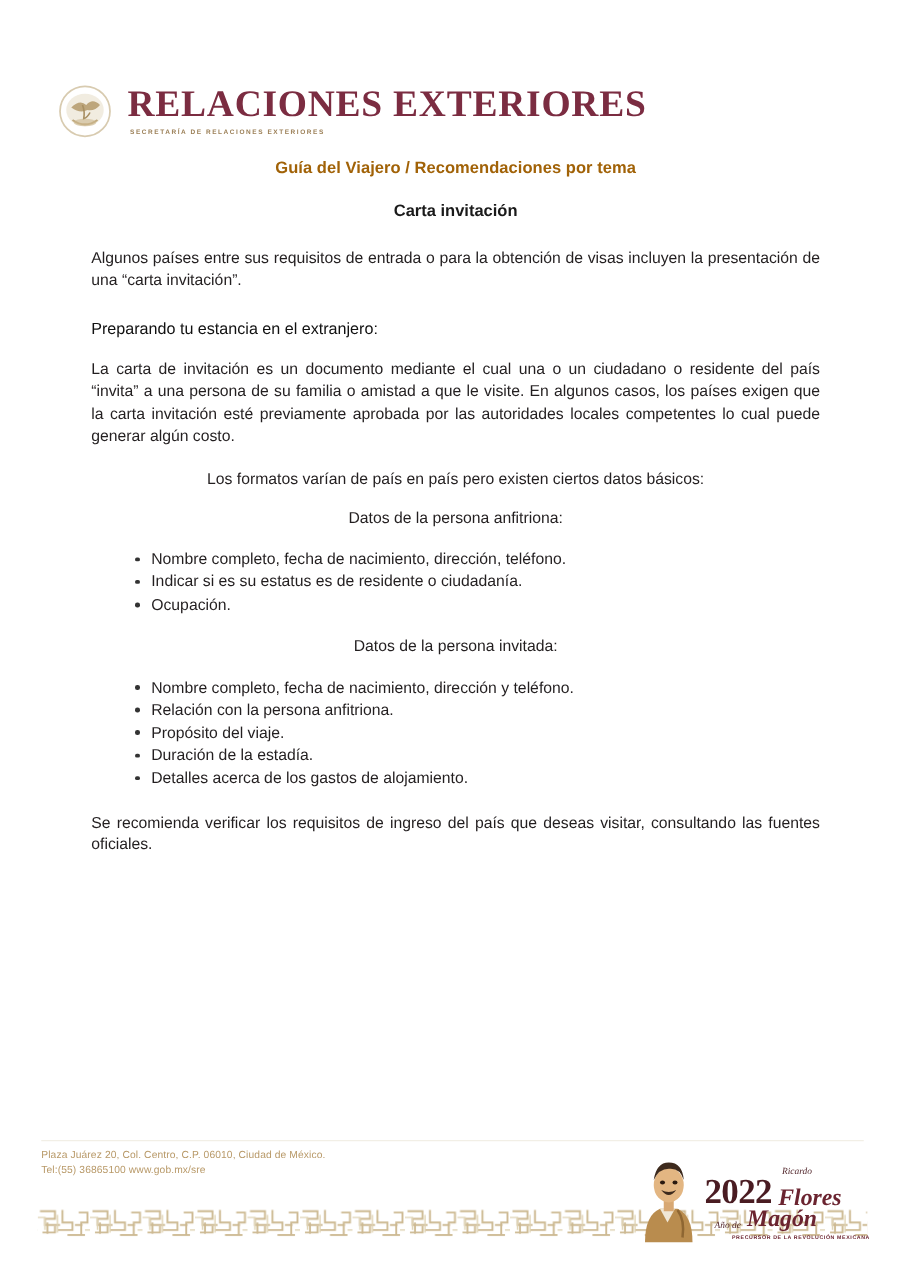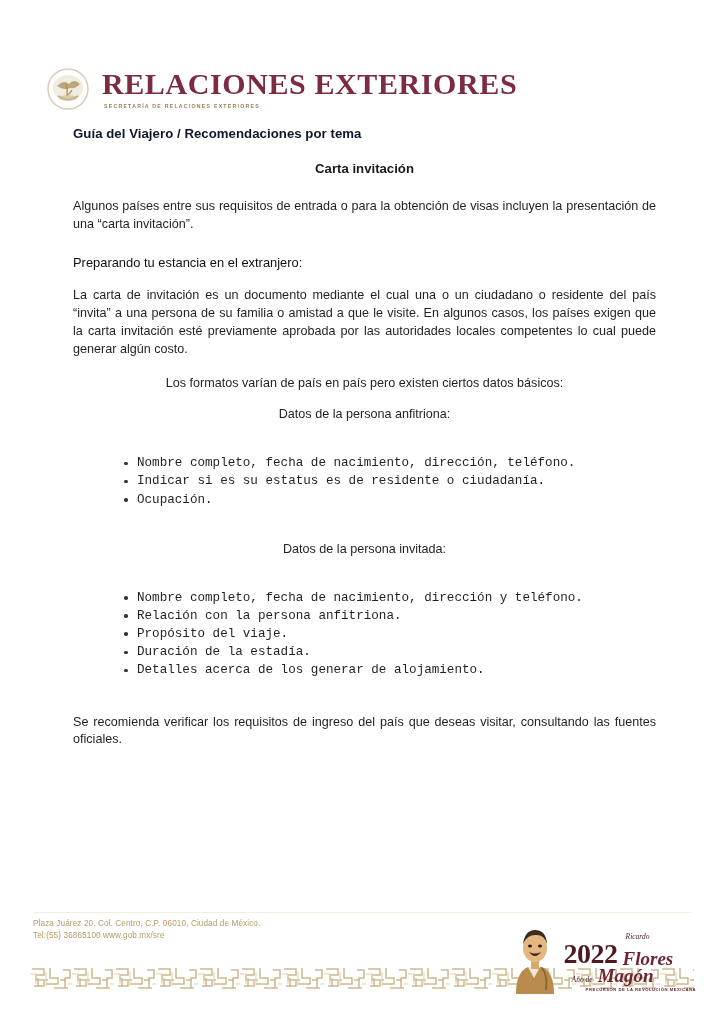"Guía del Viajero / Recomendaciones" .doc-title { color: #0f172a -> #a16207; text-align: left -> center }
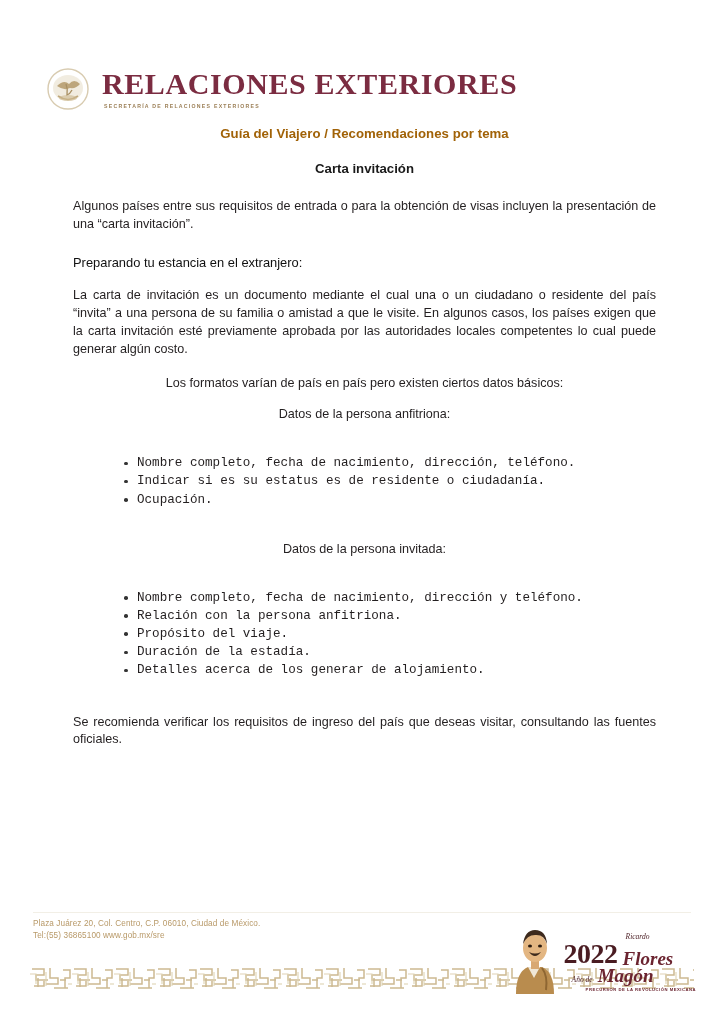"Nombre completo, fecha de nacimiento," ul.blist { font-family: Liberation Mono, monospace -> none; margin: 16px -> 0 }
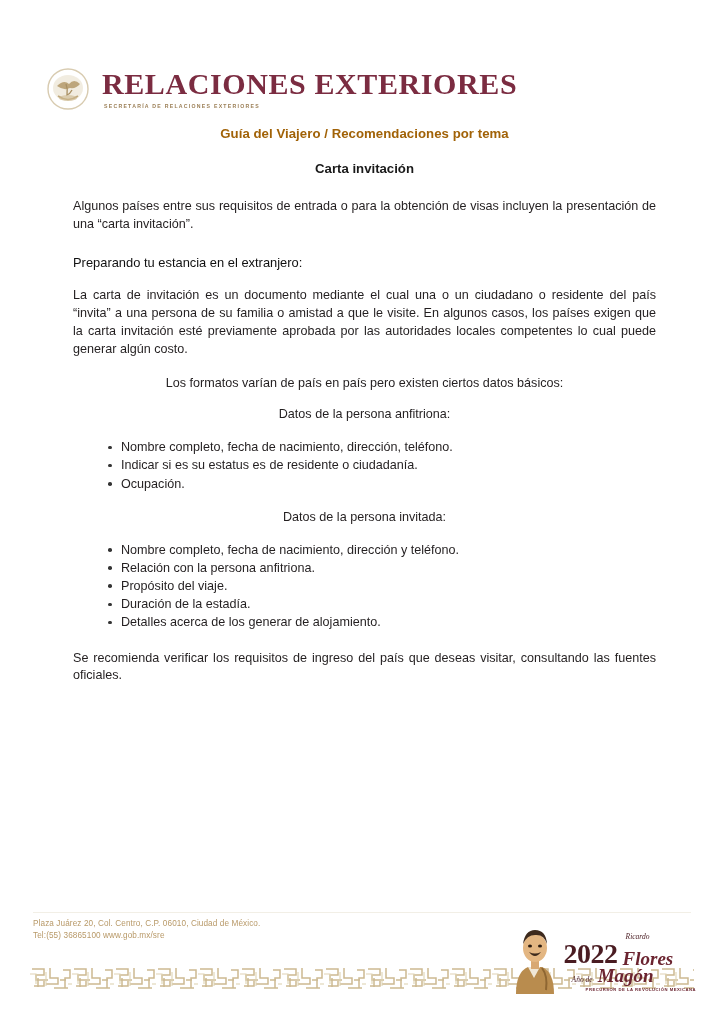"Detalles acerca de los generar" li { text: generar -> gastos }
